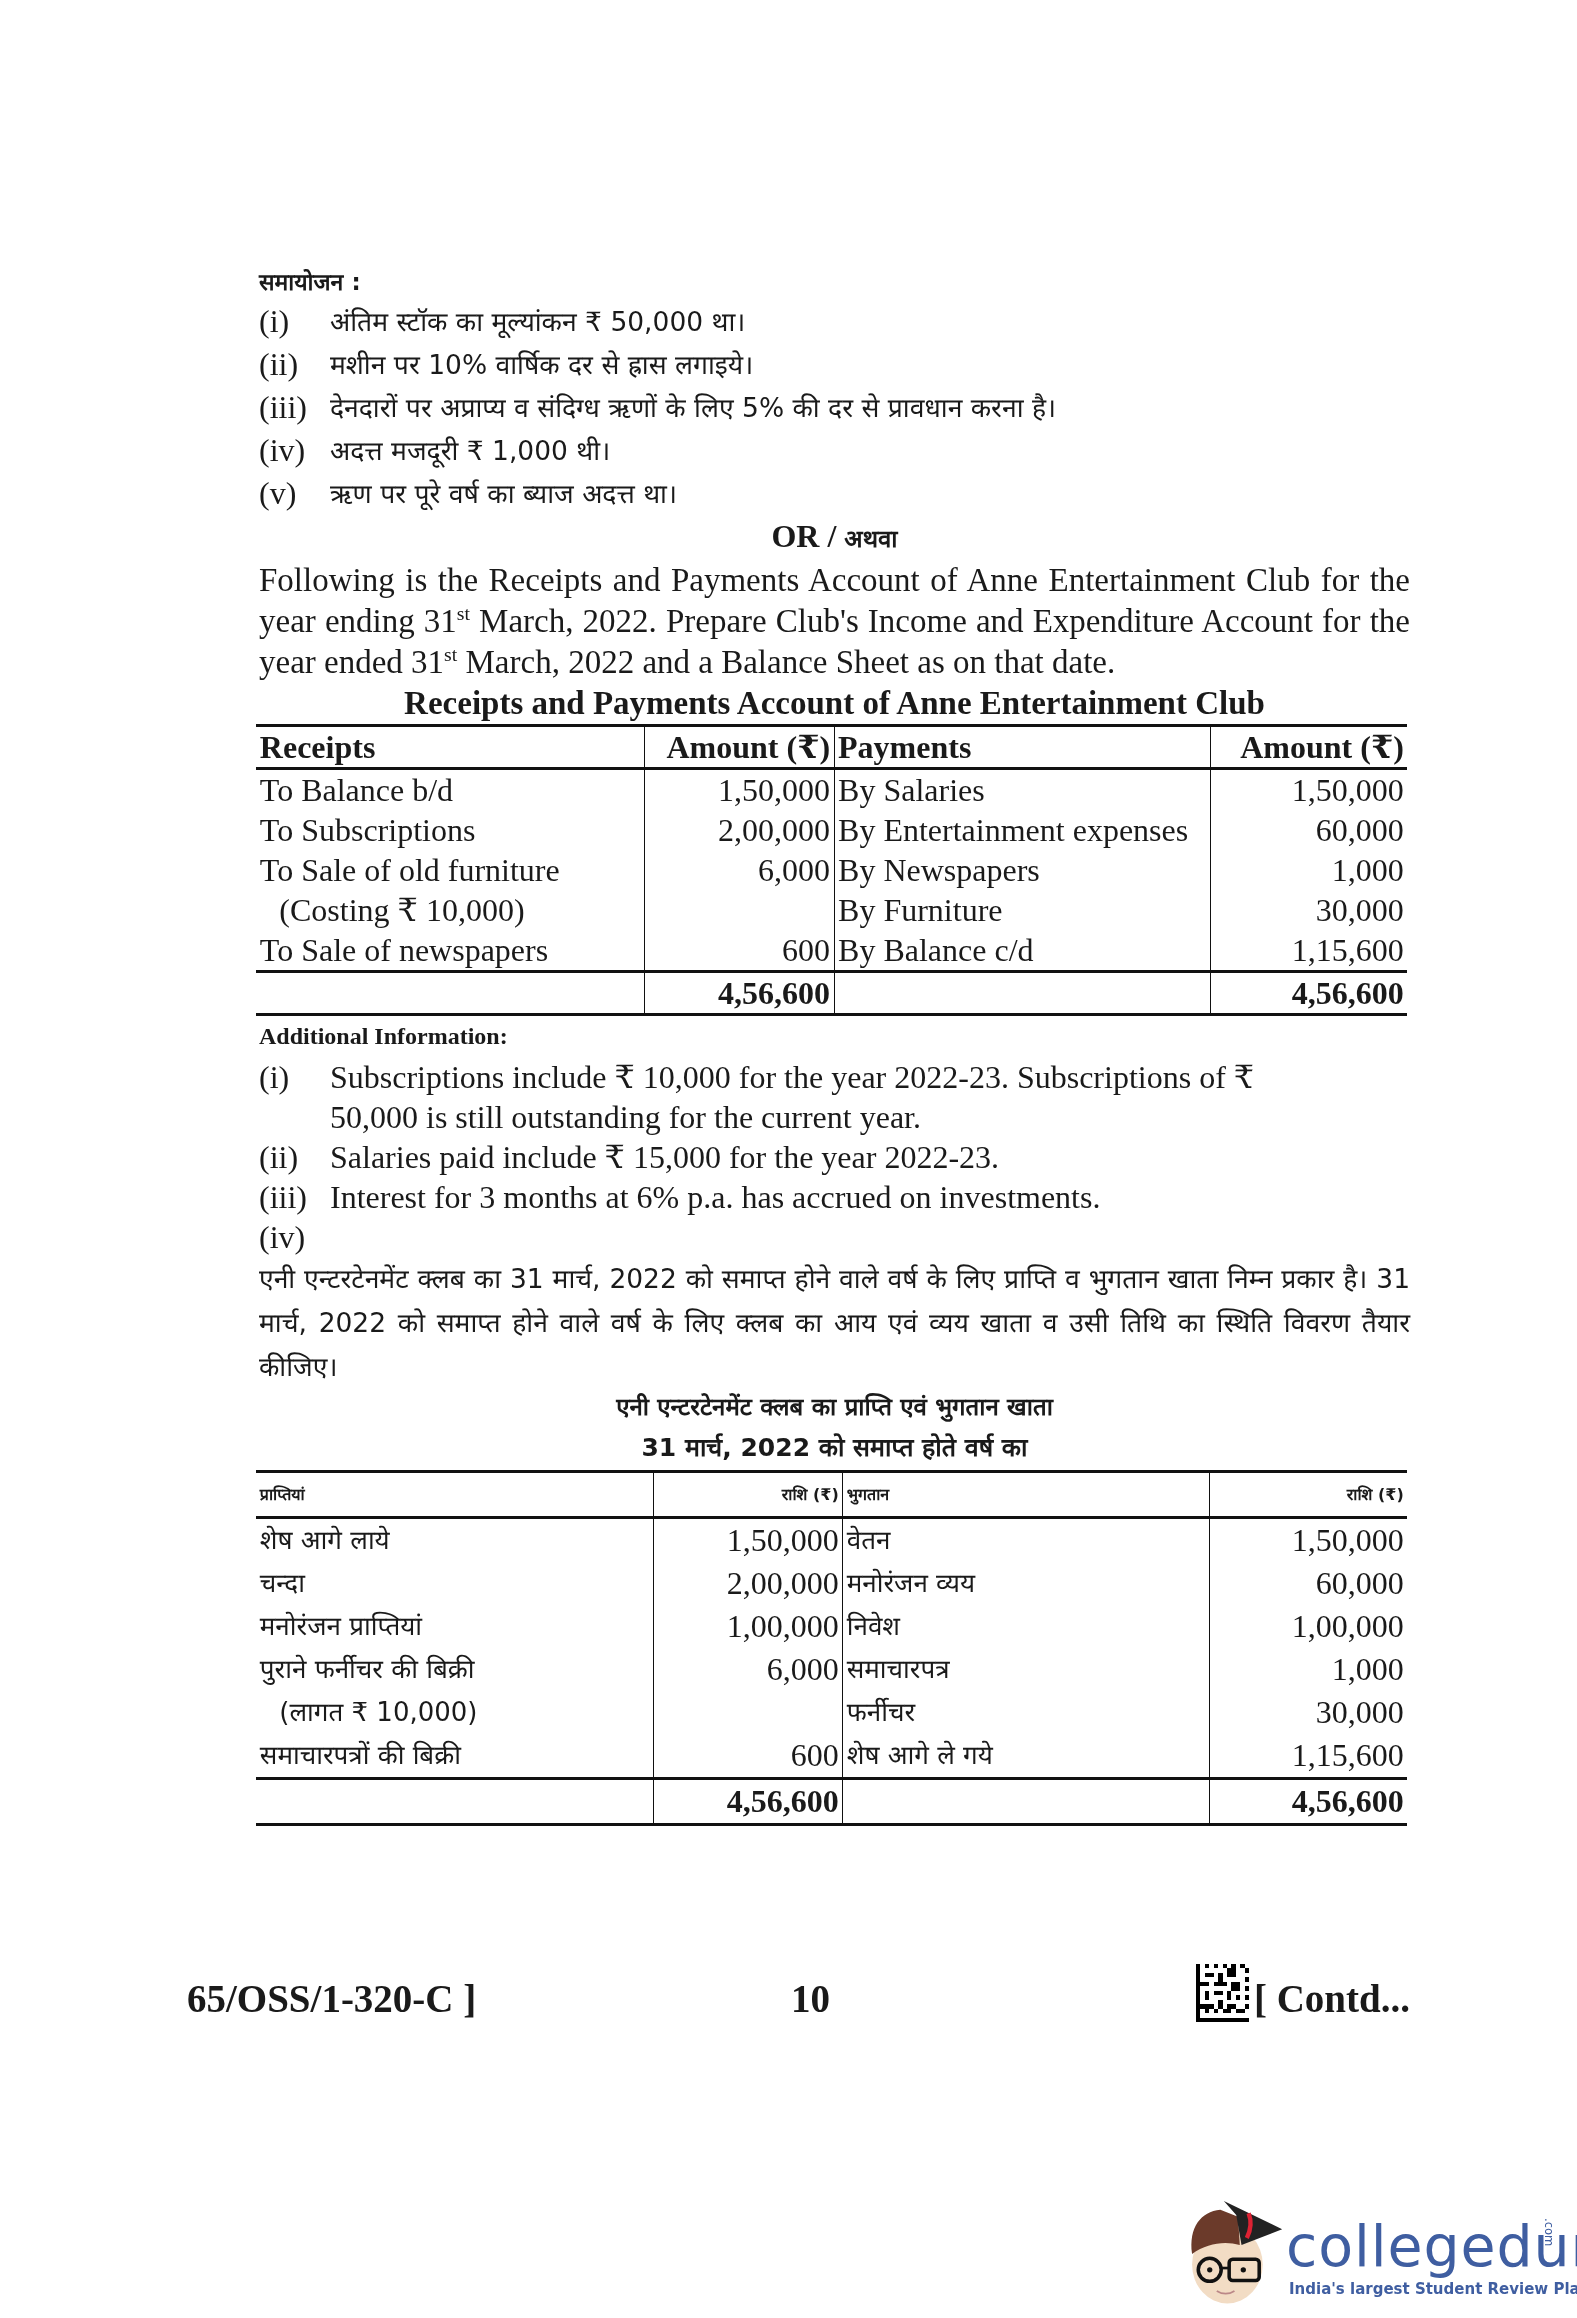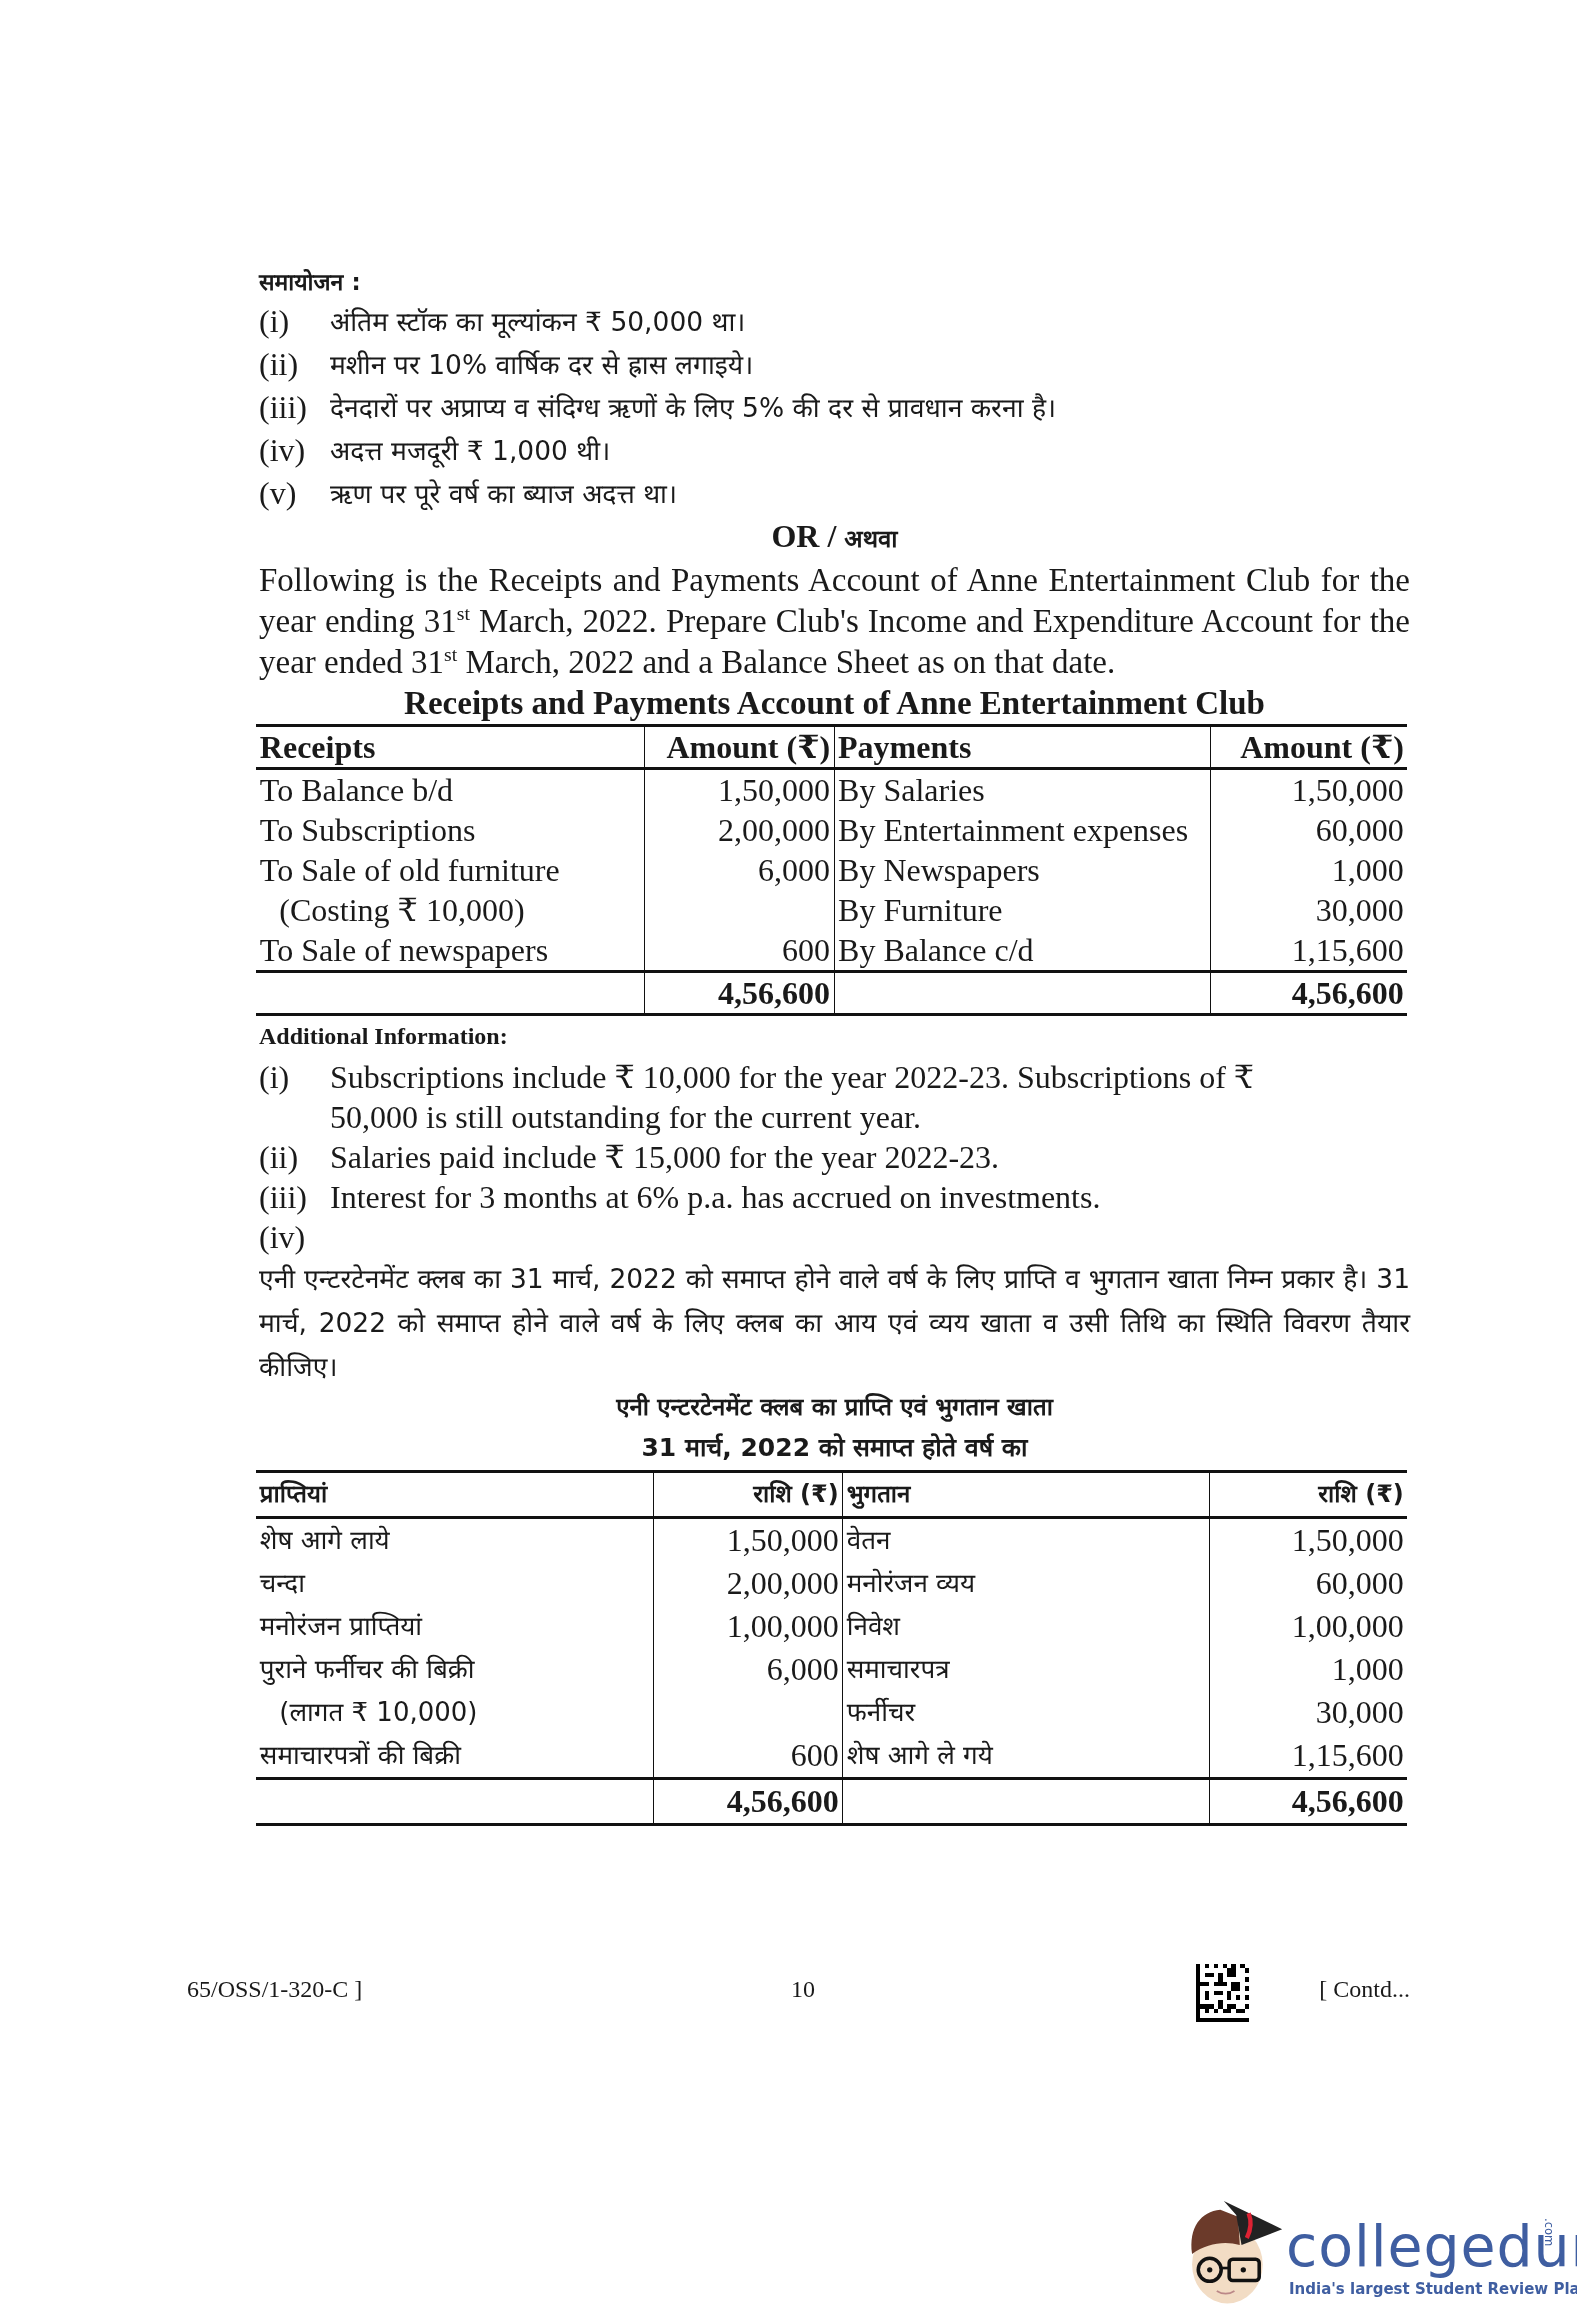"प्राप्तियां" table.hi-tbl th { font-size: 24px -> 16px }
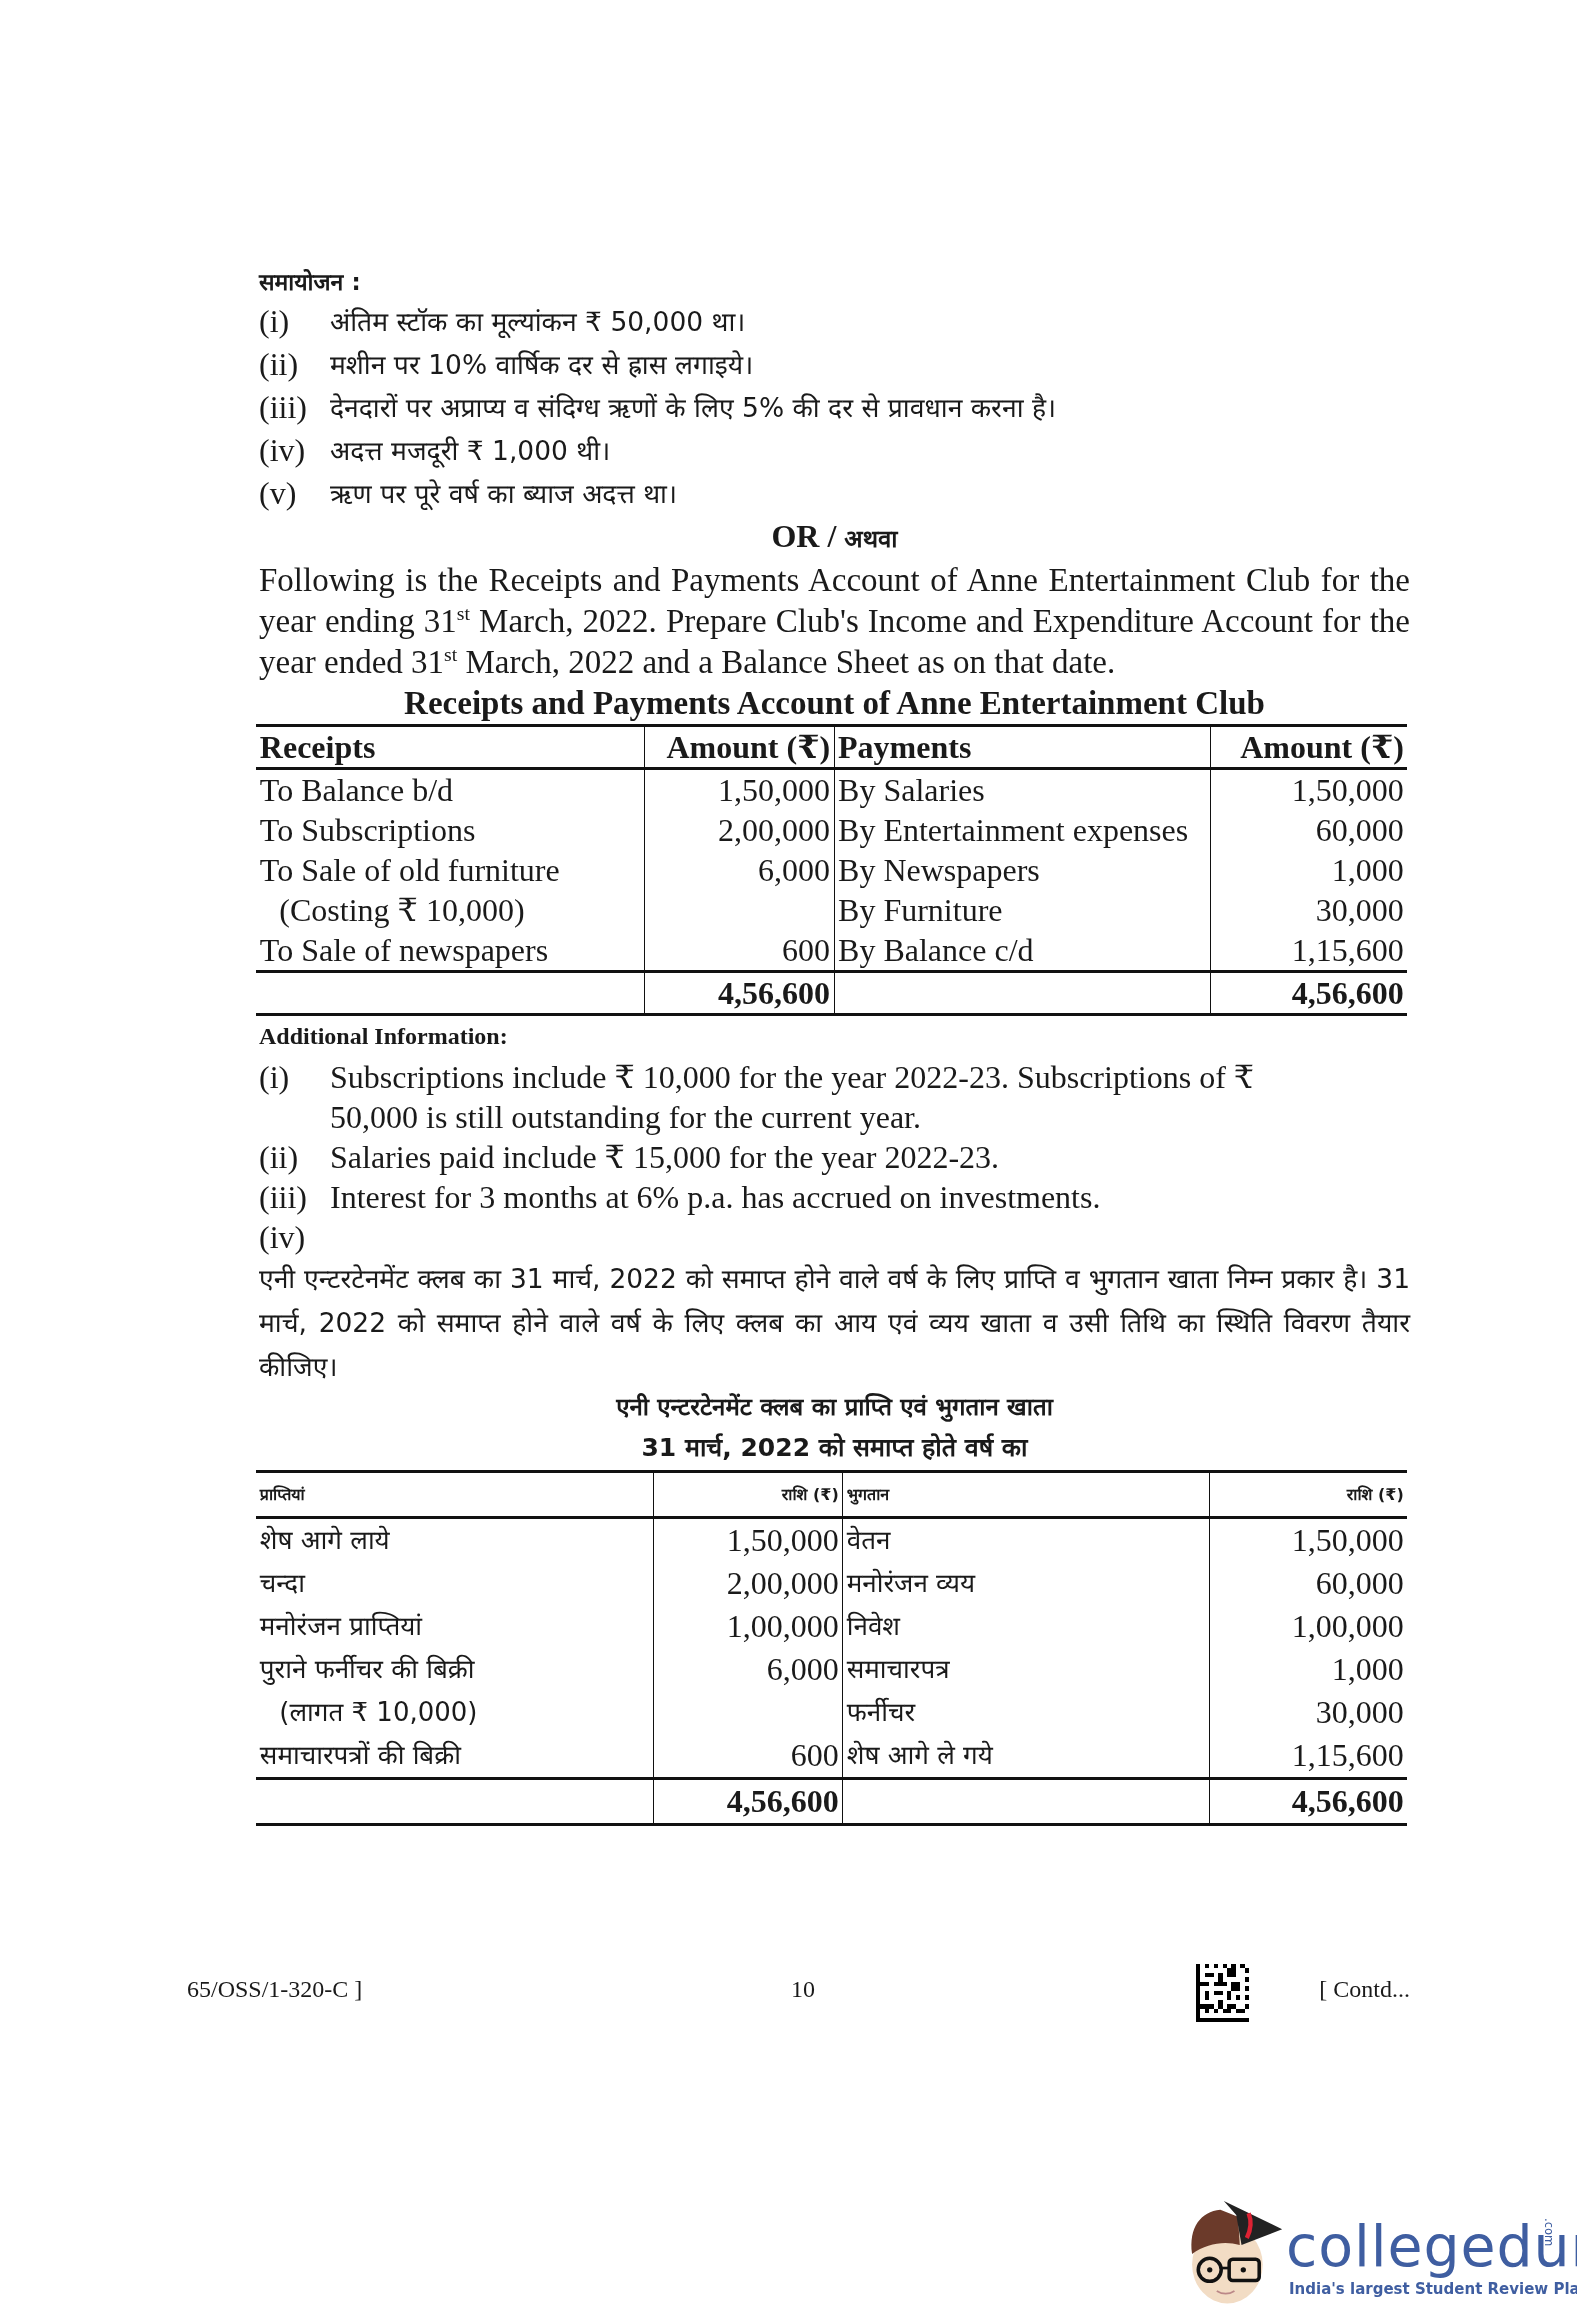"65/OSS/1-320-C ]" .footer { font-size: 24px -> 39px; font-weight: normal -> bold }
